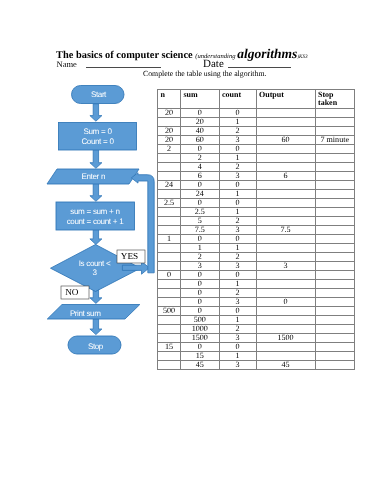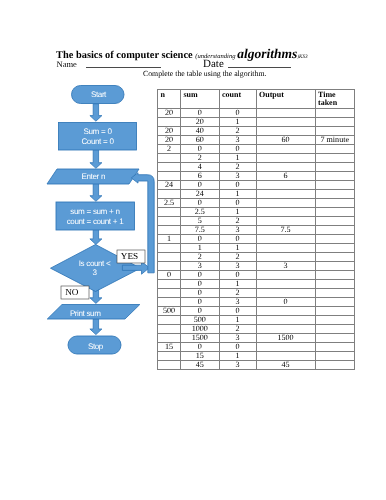"Time taken" th { text: Time -> Stop }
